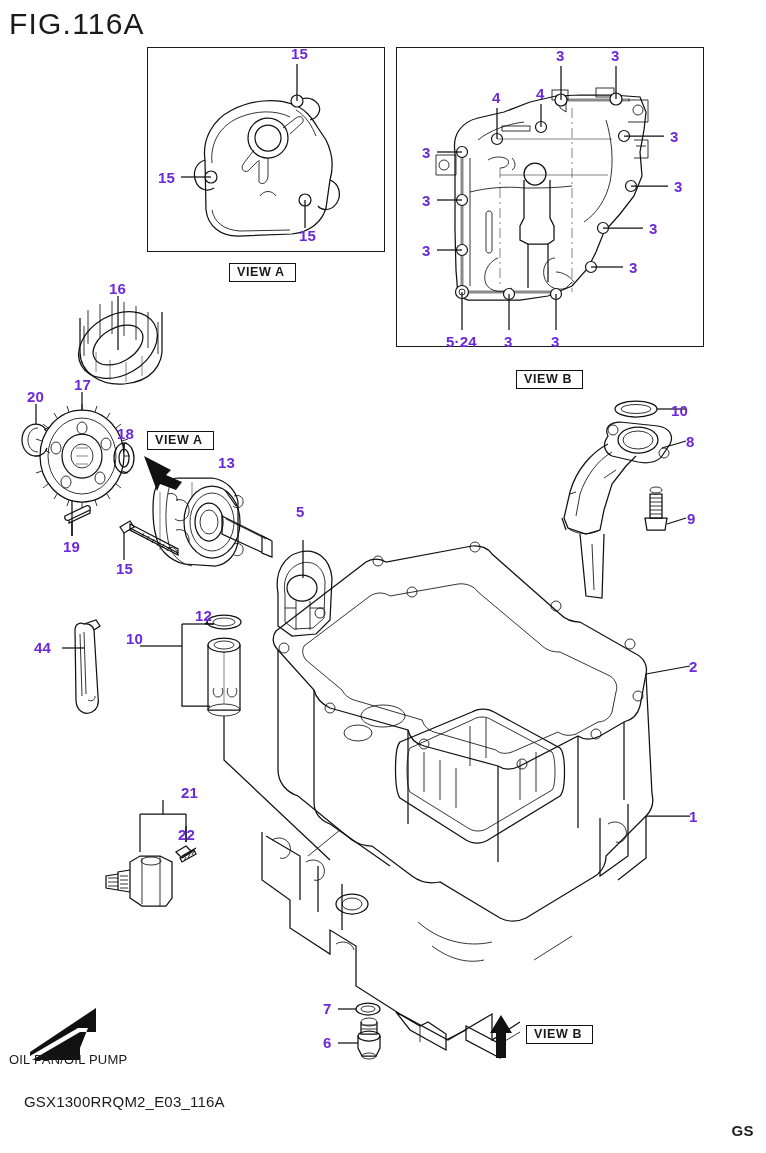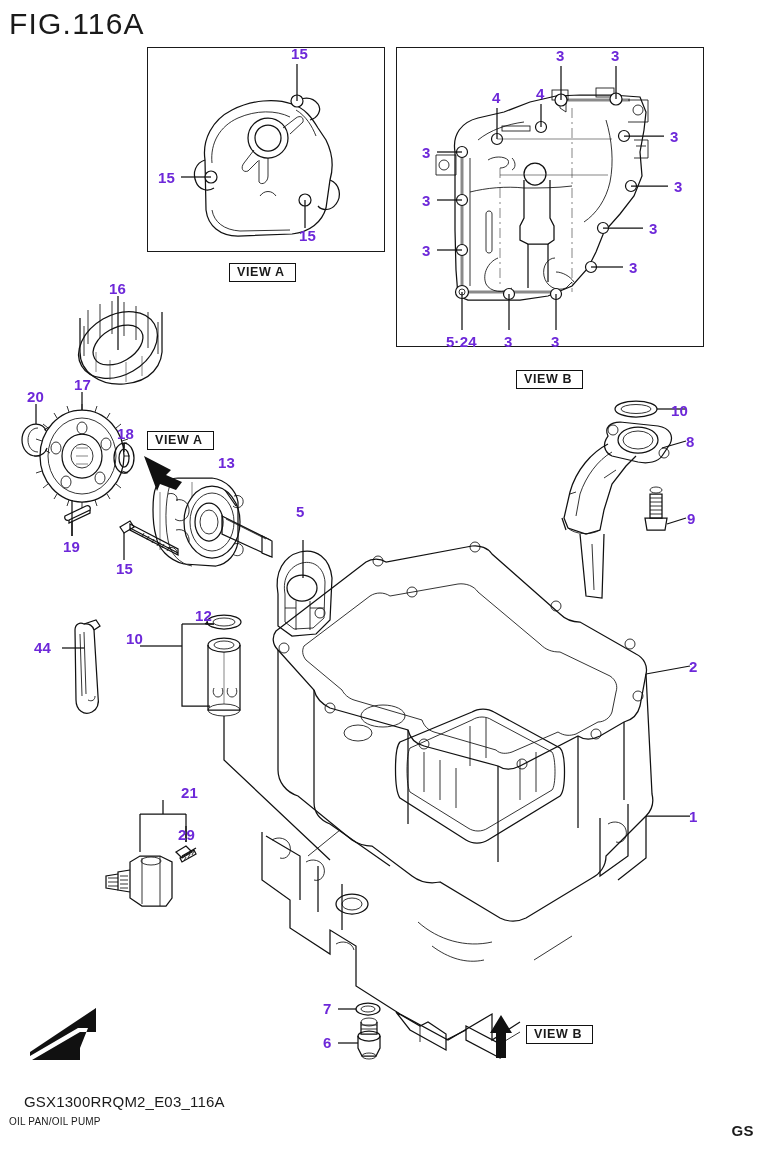"29" div.cal { text: 29 -> 22 }
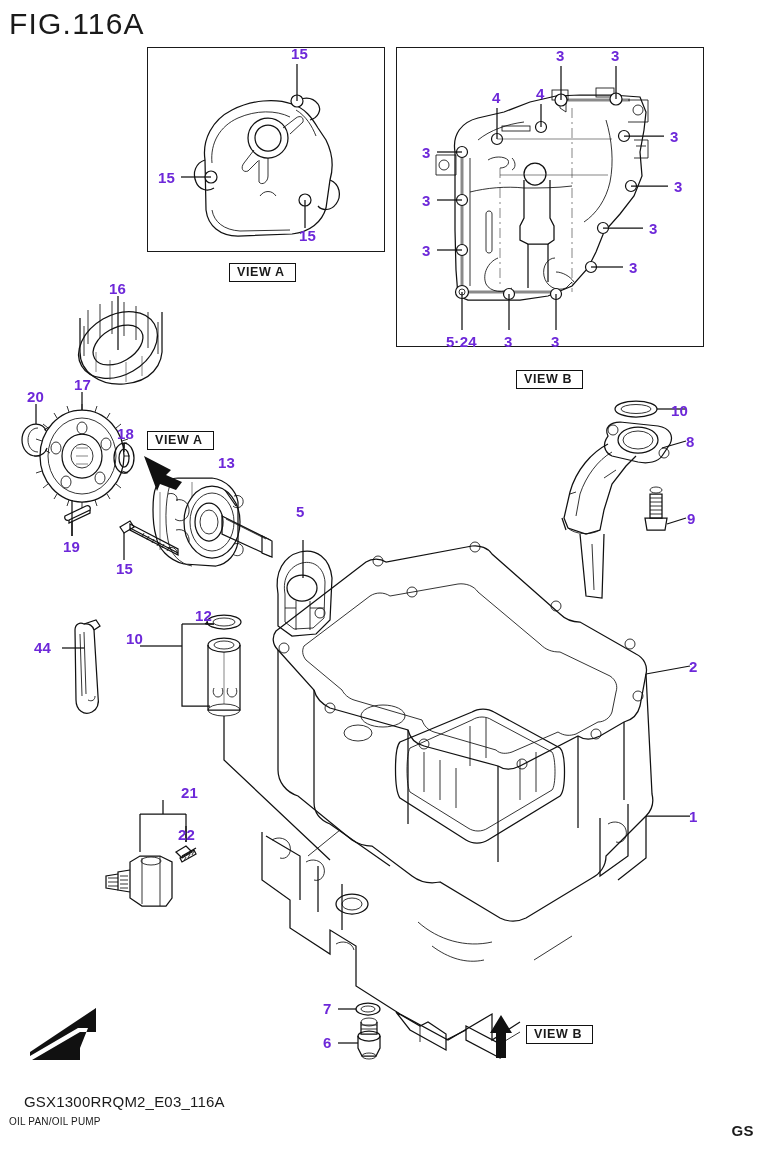"OIL PAN/OIL PUMP" #footer-name { font-size: 10px -> 13px; top: 1116px -> 1052px }
